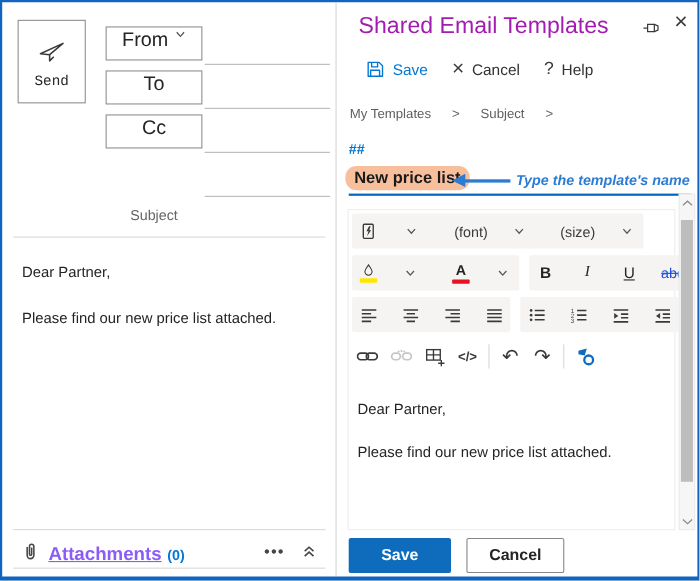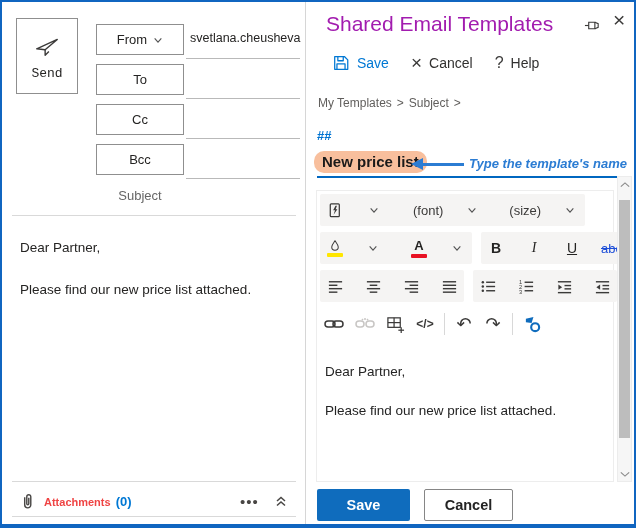"From" .field-btn { align-items: center -> none; font-size: 13px -> 18px }
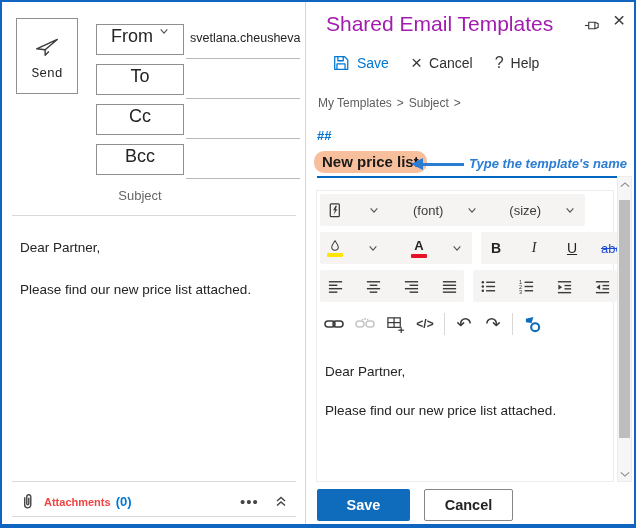"svetlana.cheusheva" span.abs { html: <span>svetlana.cheusheva</span> -> none }
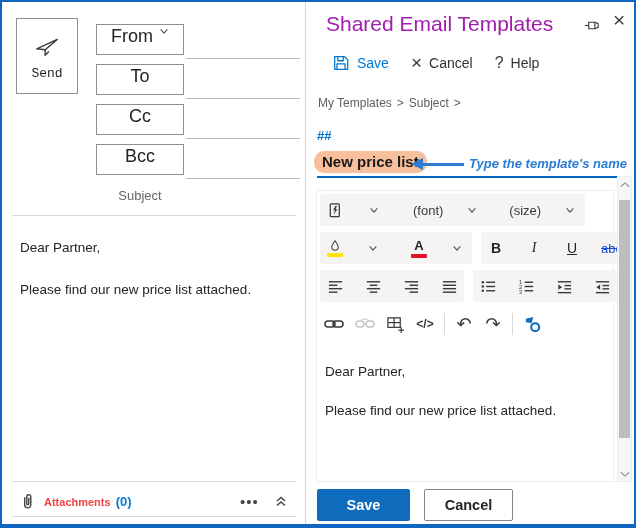"My Templates" .breadcrumb { gap: 5px -> 19px }
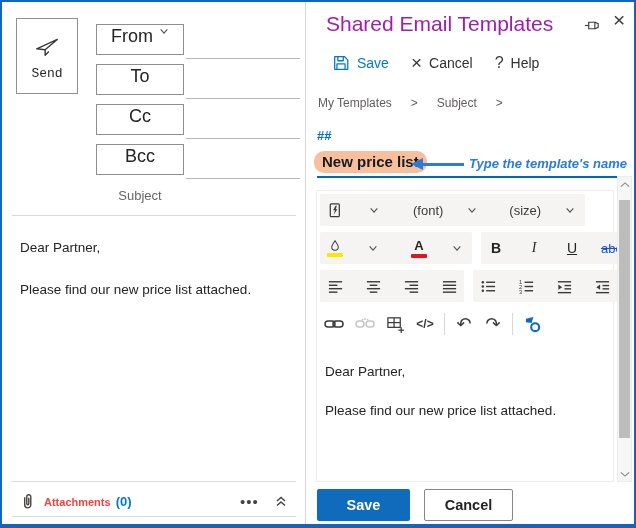"Bcc" button.abs { html: <button> <span>Bcc</span> </button> -> none }
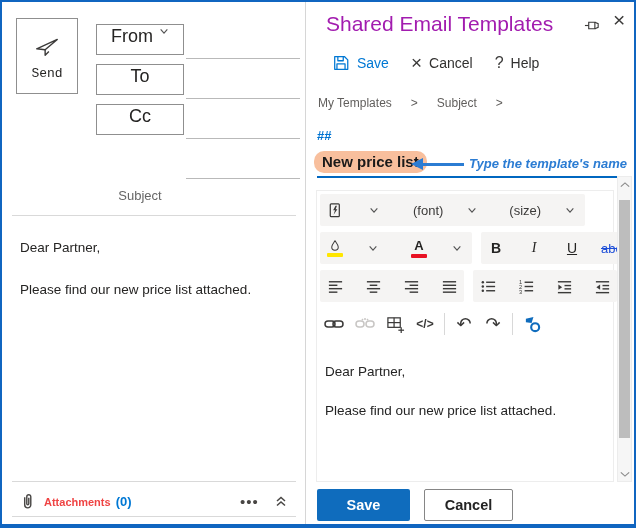"Attachments" .attach-label { color: #ef4444 -> #8b5cf6; font-size: 11px -> 17px; text-decoration: none -> underline }
